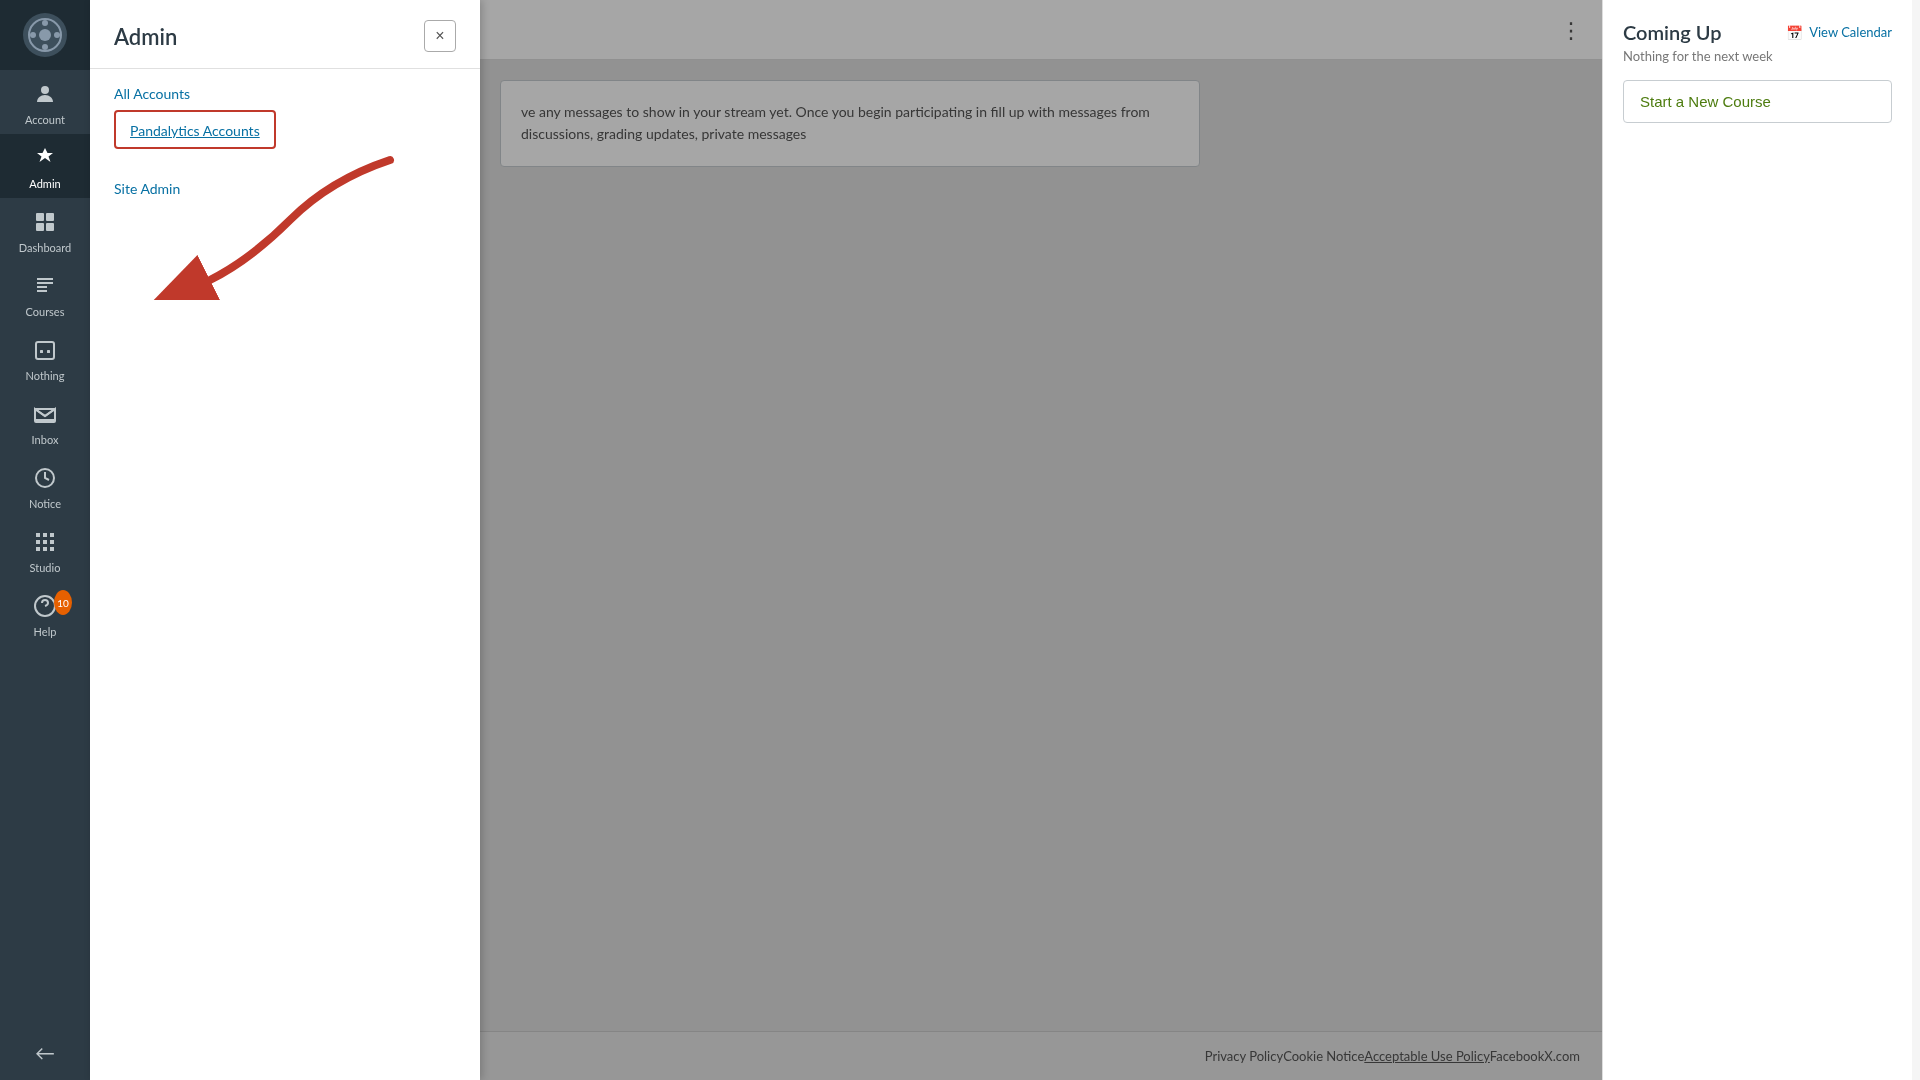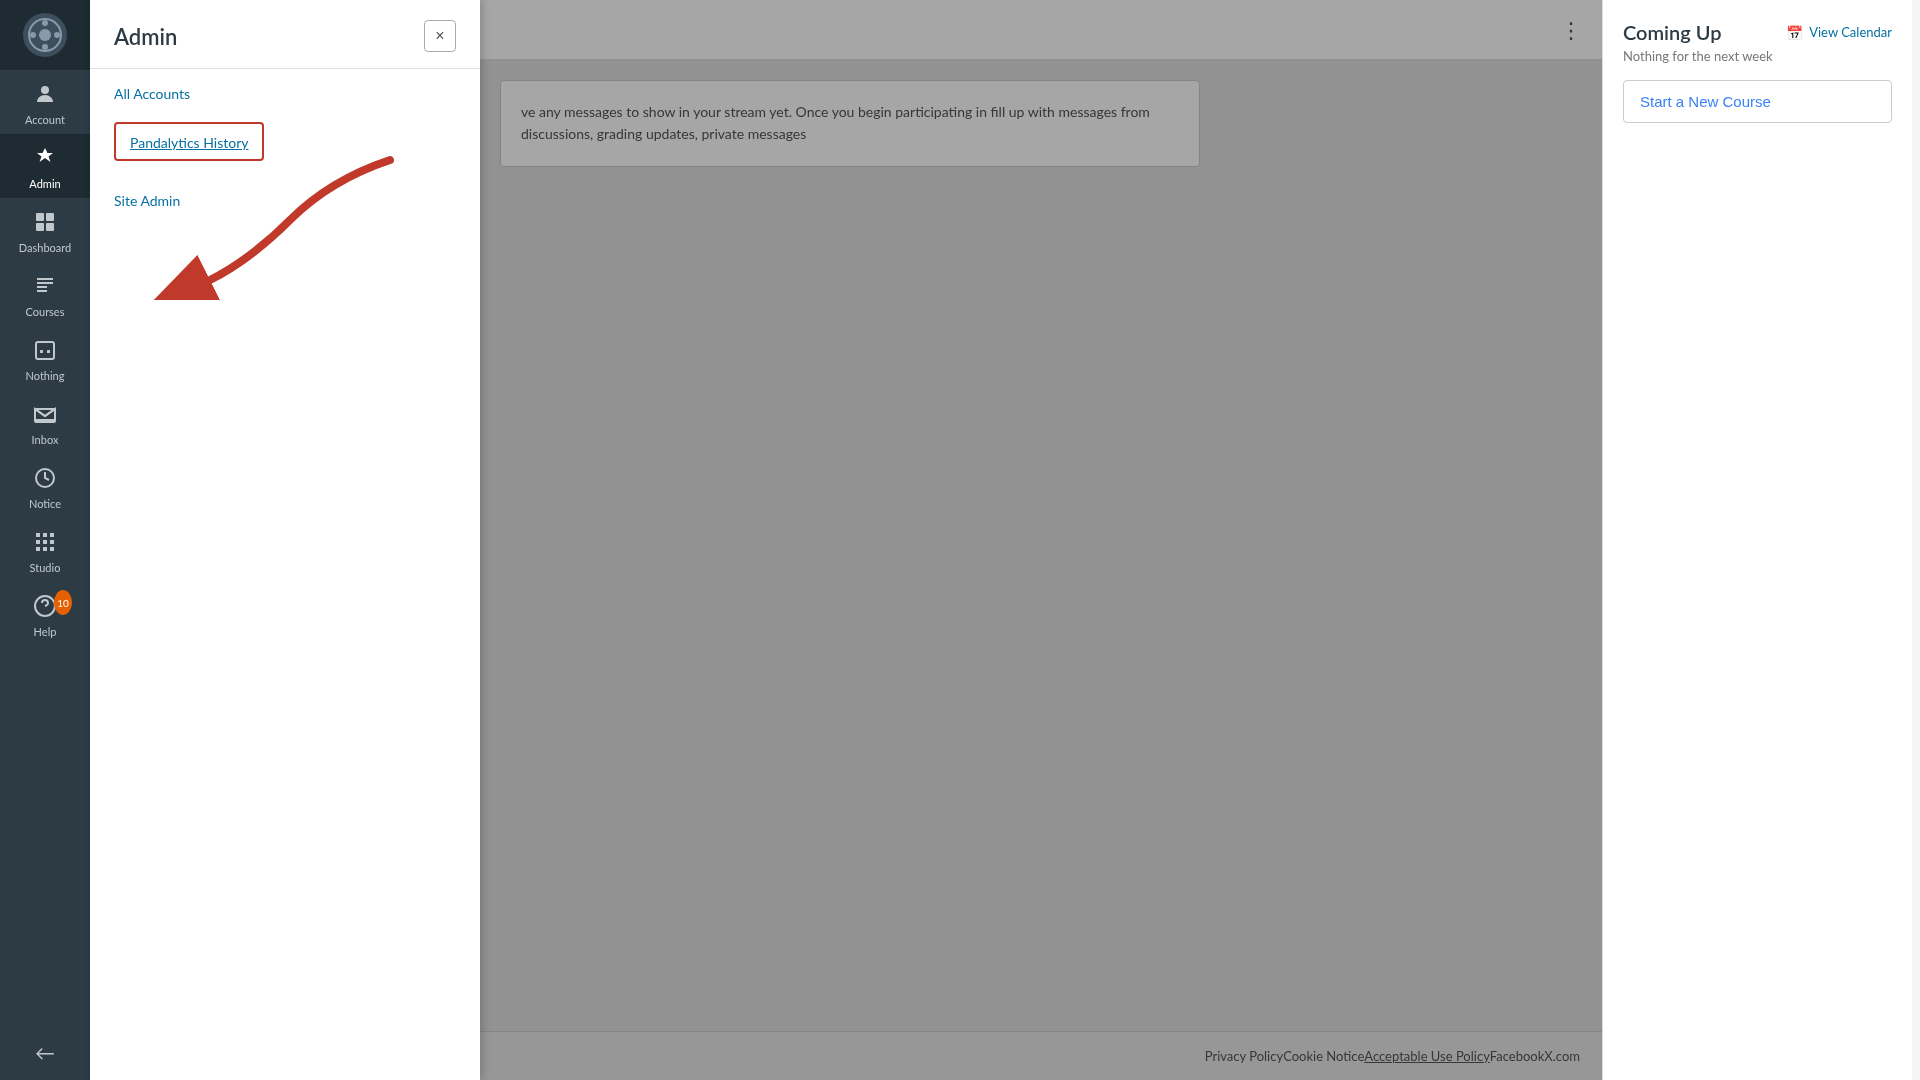"All Accounts" .all-accounts-link { margin-bottom: 20px -> 8px }
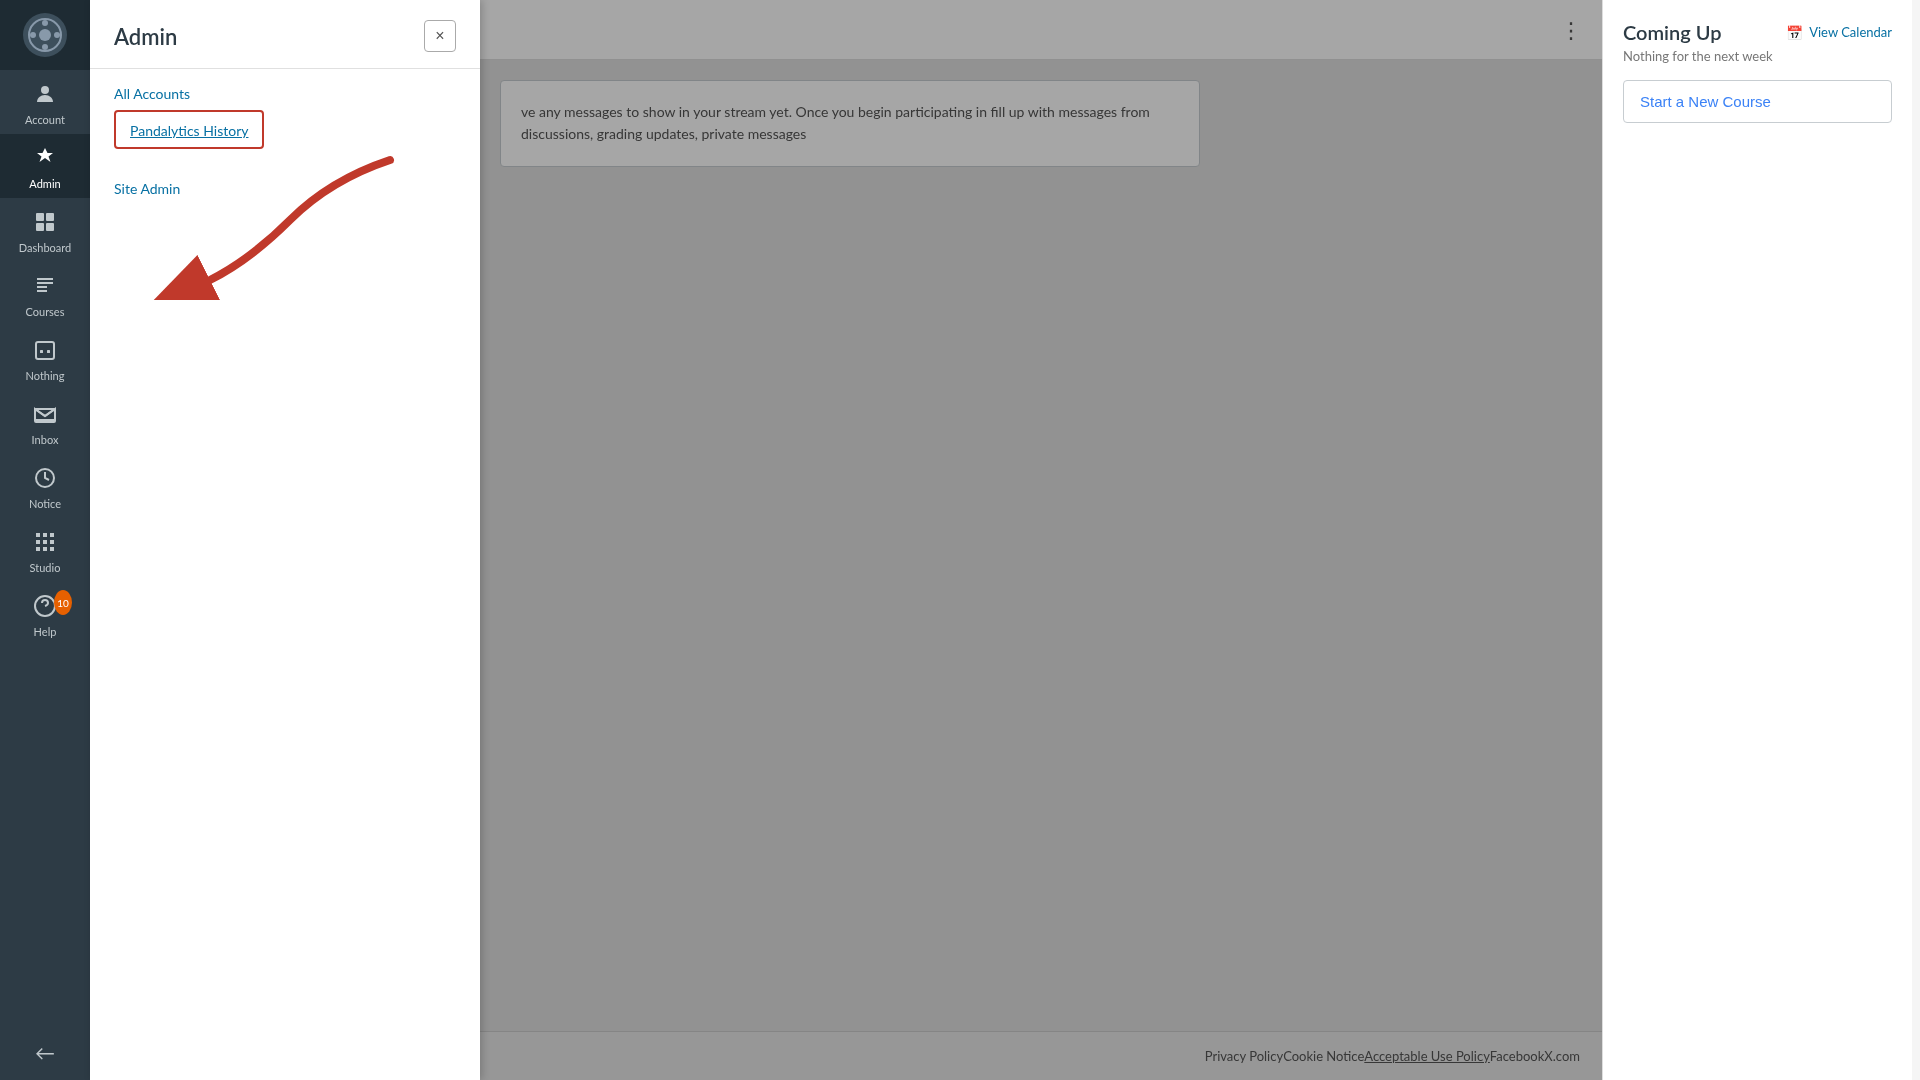"Start a New Course" .action-btn { color: #3b82f6 -> #4d7c0f }
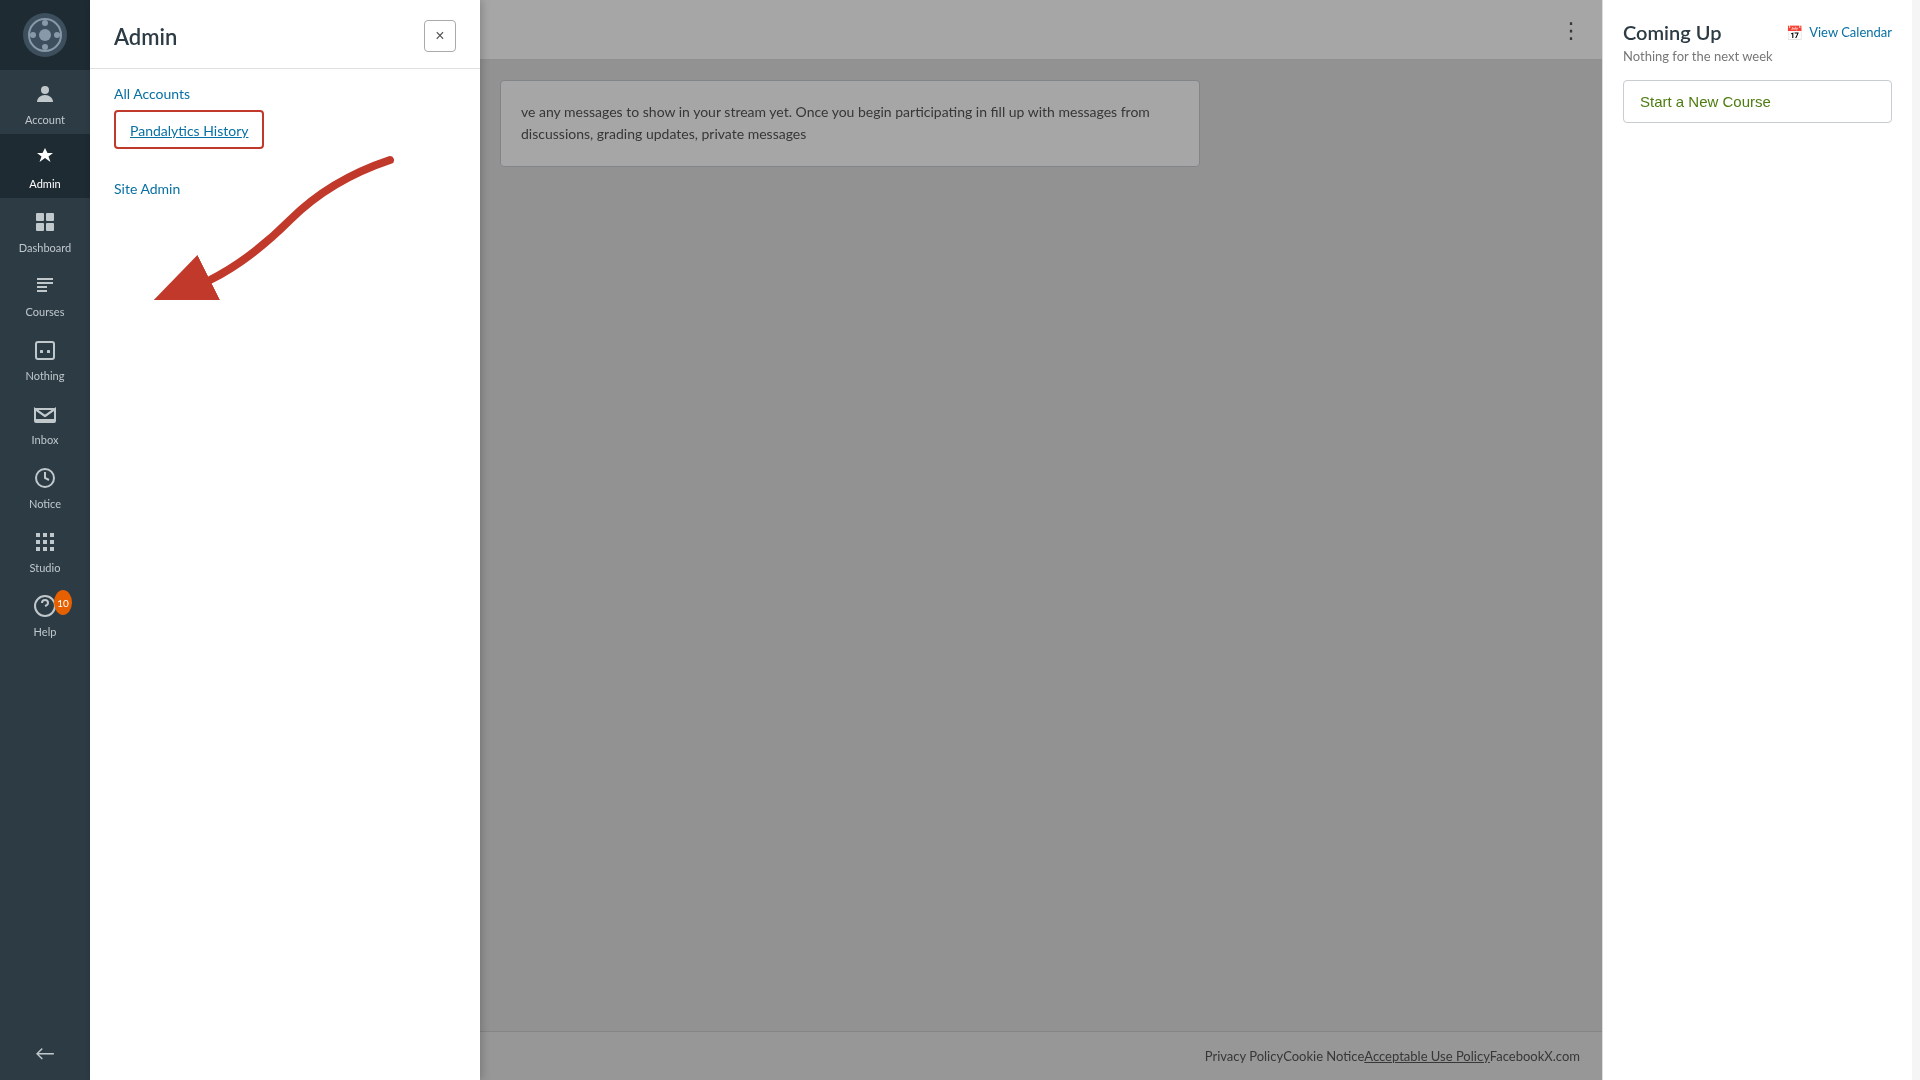"Pandalytics History" a { text: History -> Accounts }
